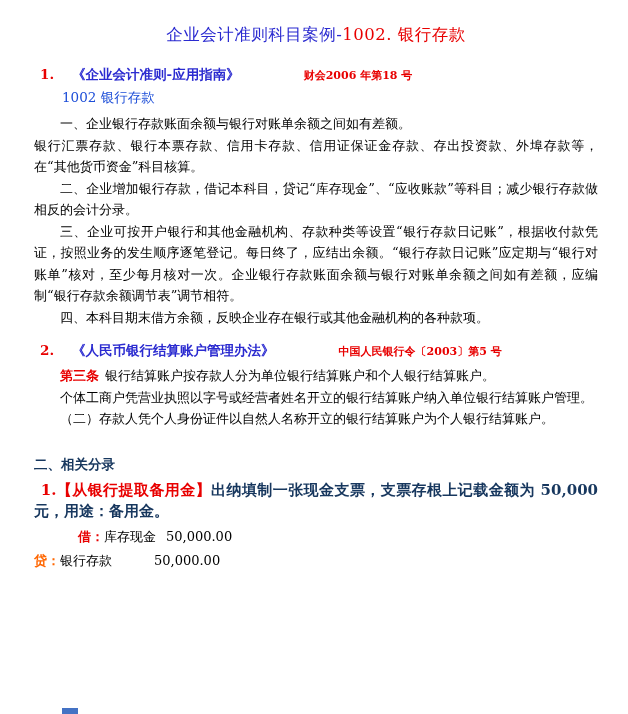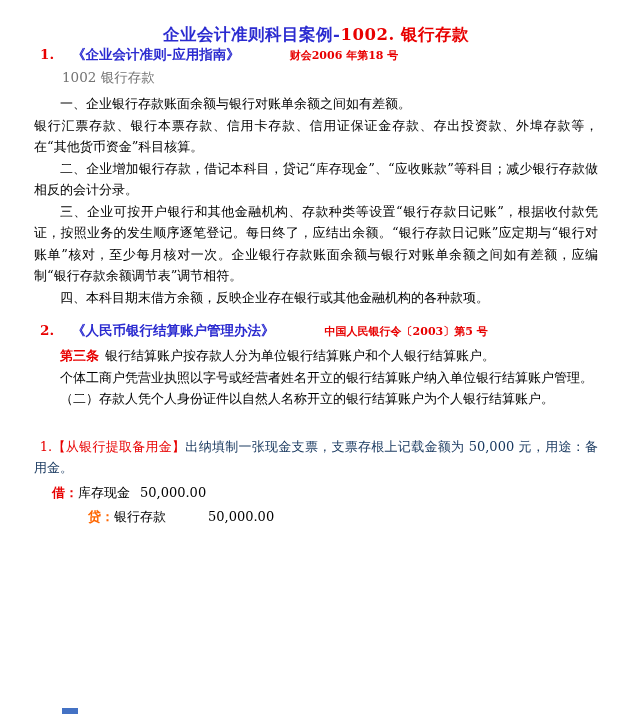"企业会计准则科目案例-1002. 银行存款" .doc-title { font-weight: bold -> normal; margin-bottom: none -> 20px }
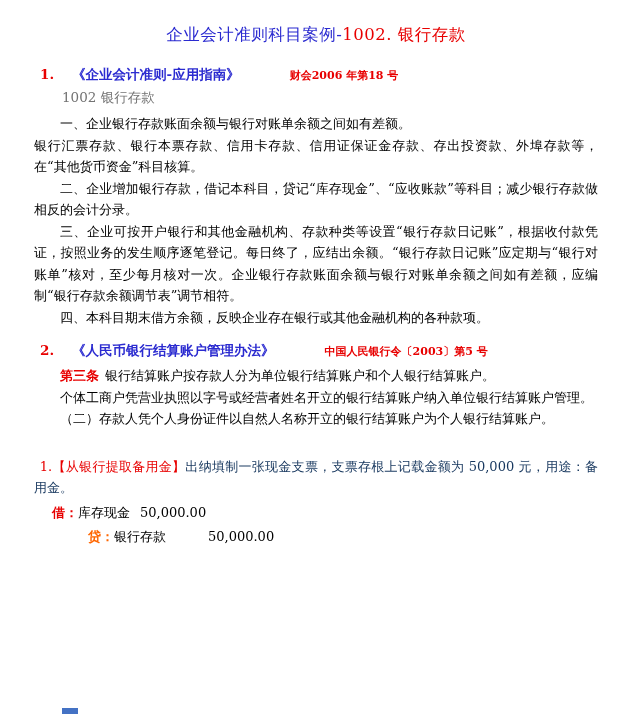"财会2006 年第18 号" .ref-doc { margin-left: 2px -> 16px }
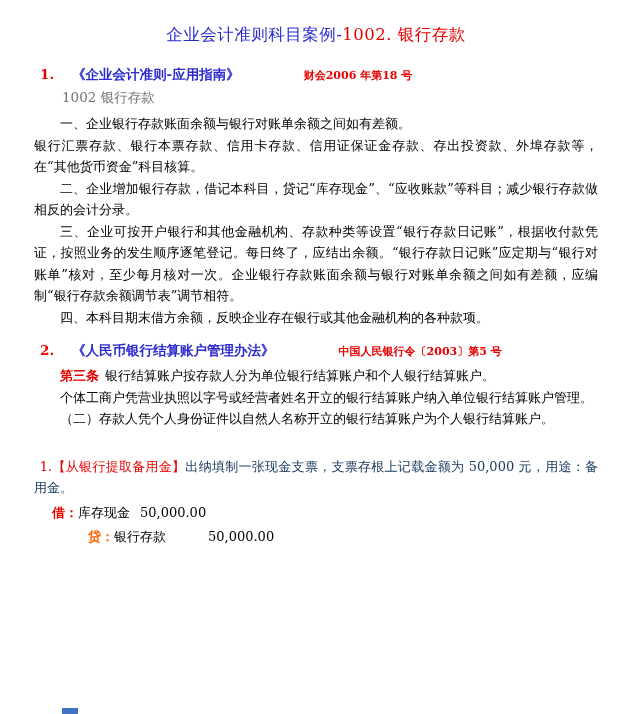"1002 银行存款" .subject { color: #737373 -> #1d4ed8 }
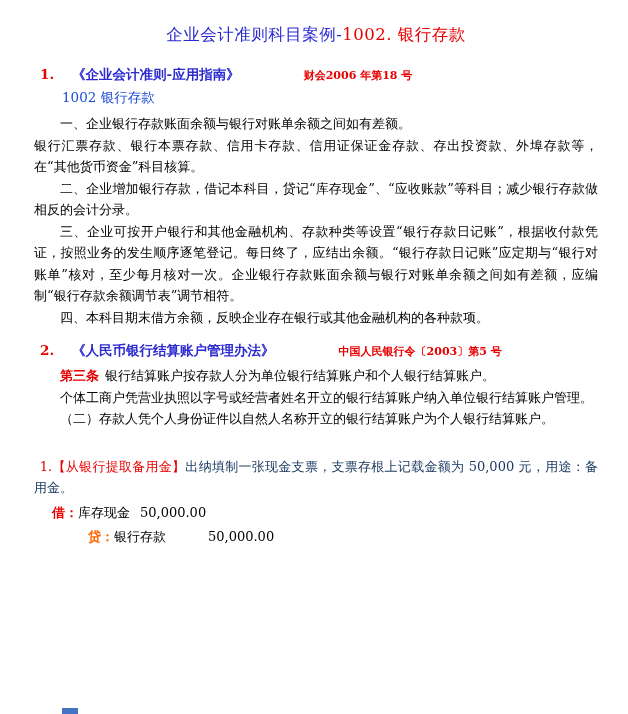"二、相关分录" div.sec-heading { html: none -> <div>二、相关分录</div> }
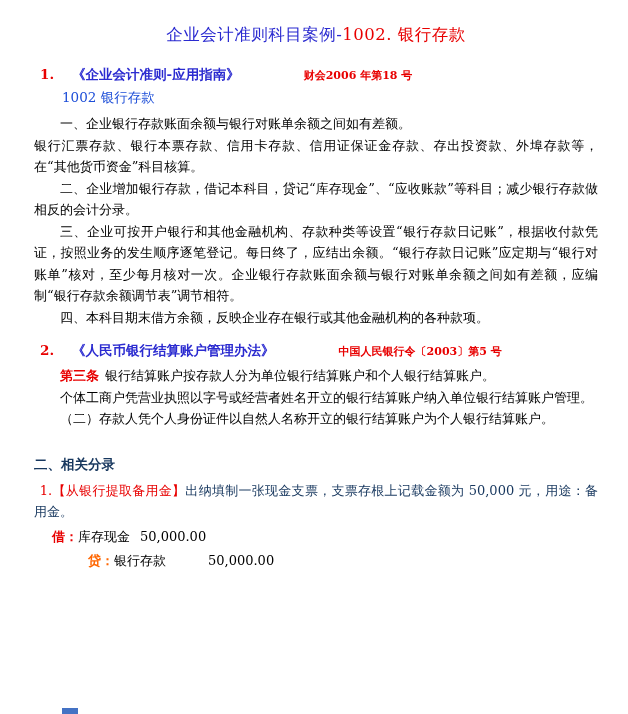"1.【从银行提取备用金】出纳填制一张现金支票，支票存根上记载金额为 50,000" .entry-desc { font-size: 13px -> 15px; font-weight: normal -> bold }
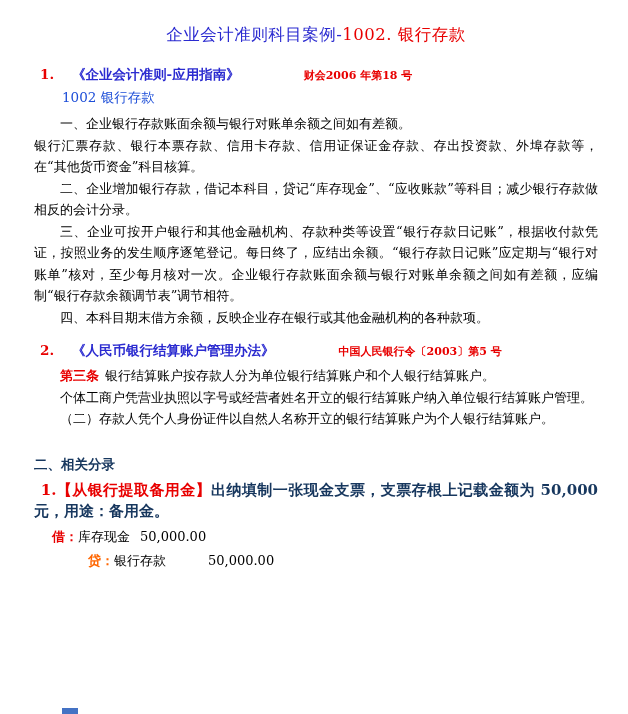"借：库存现金 50,000.00" .journal.debit { margin-left: 18px -> 44px }
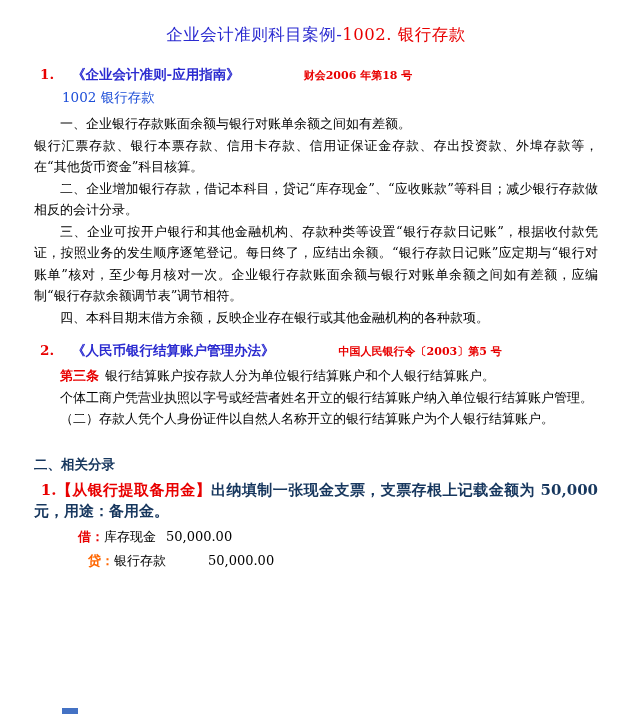"贷：银行存款 50,000.00" .journal.credit { margin-left: 54px -> none }
